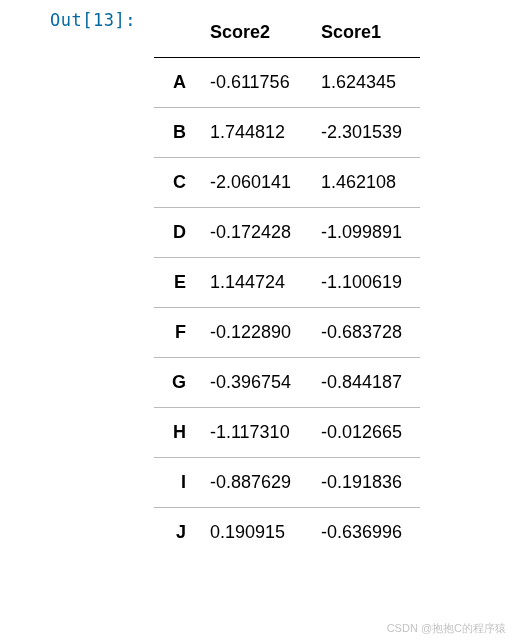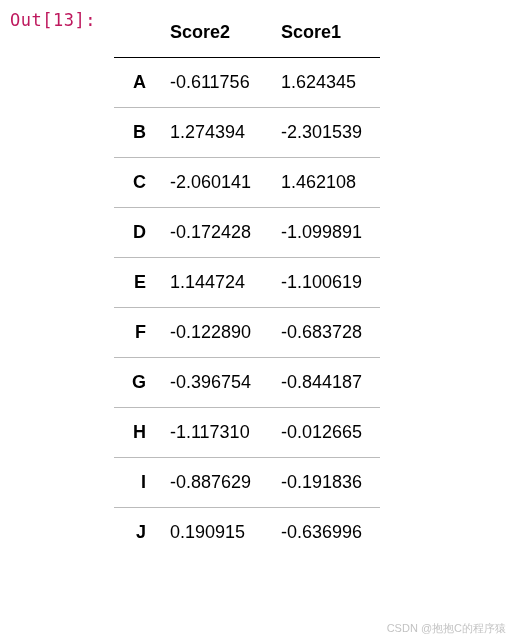"Out[13]:" .prompt { color: #be185d -> #0369a1; margin-left: none -> 40px }
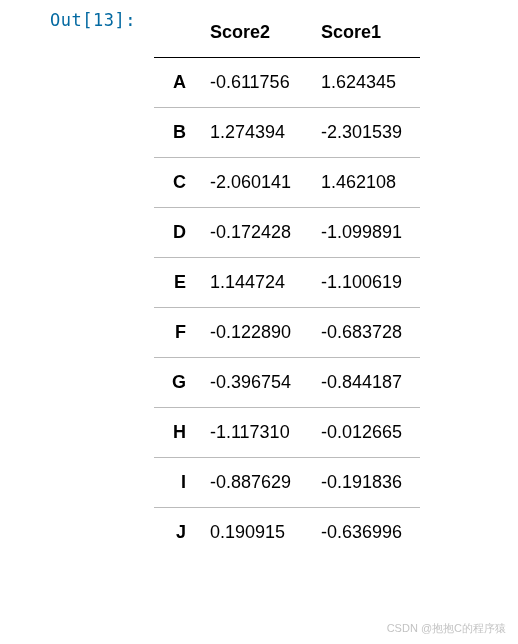"1.274394" td { text: 1.274394 -> 1.744812 }
